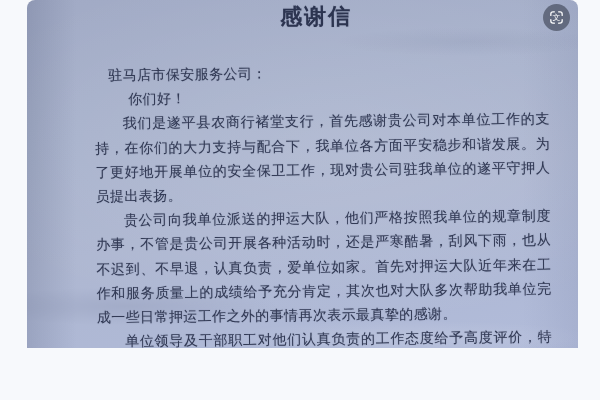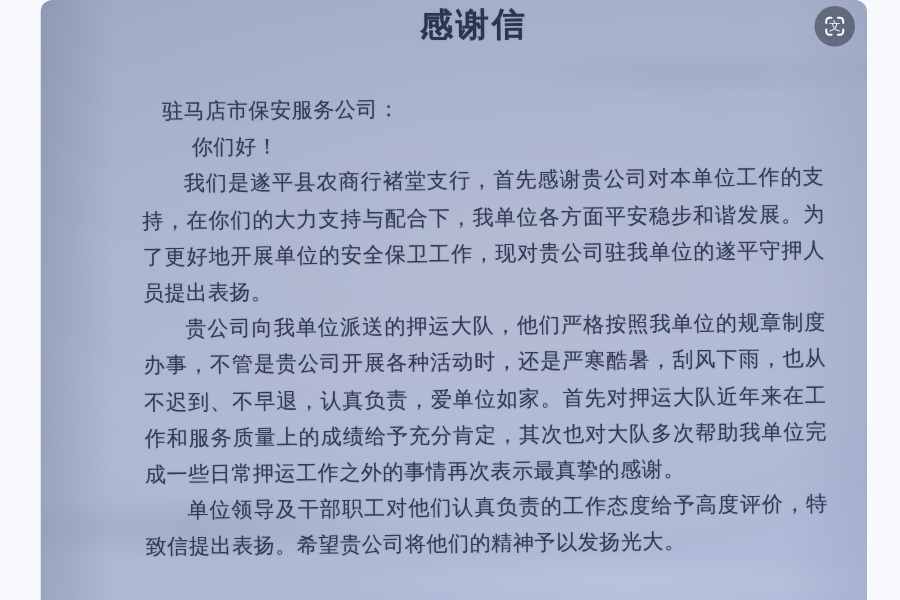"感谢信" .photo { height: 400px -> 348px }
